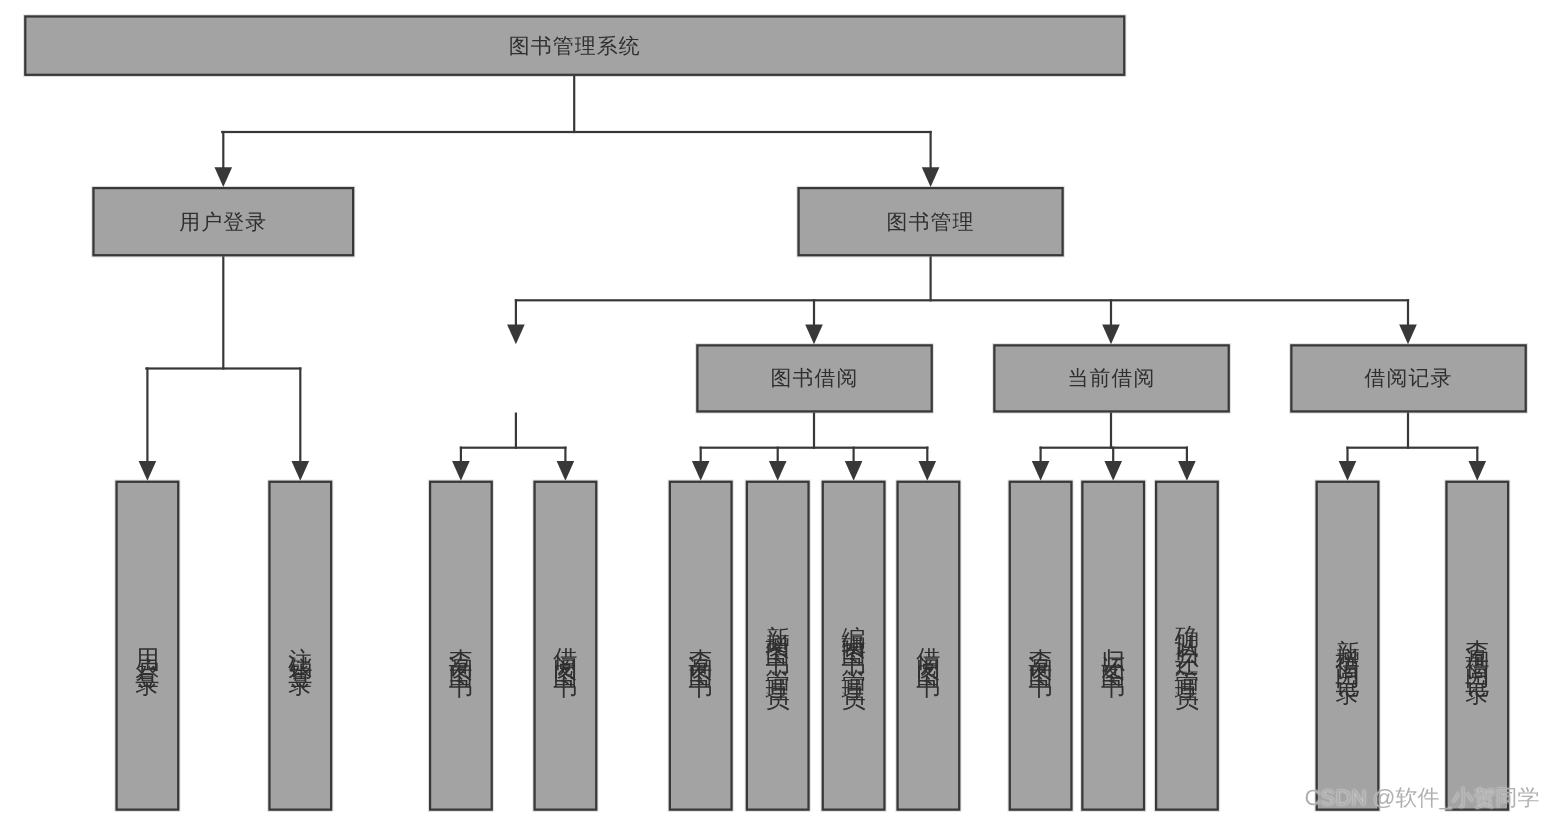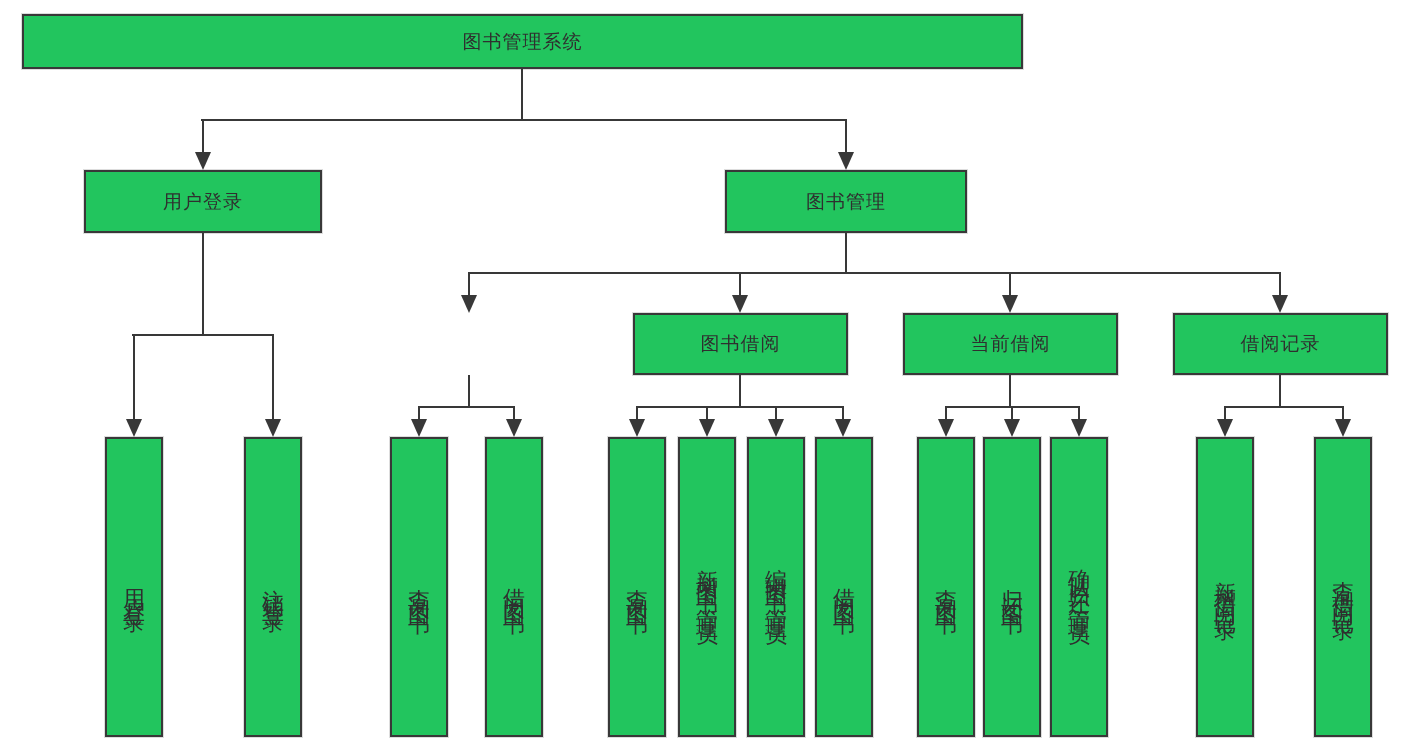"图书管理系统" .box { background: #22c55e -> #a3a3a3 }
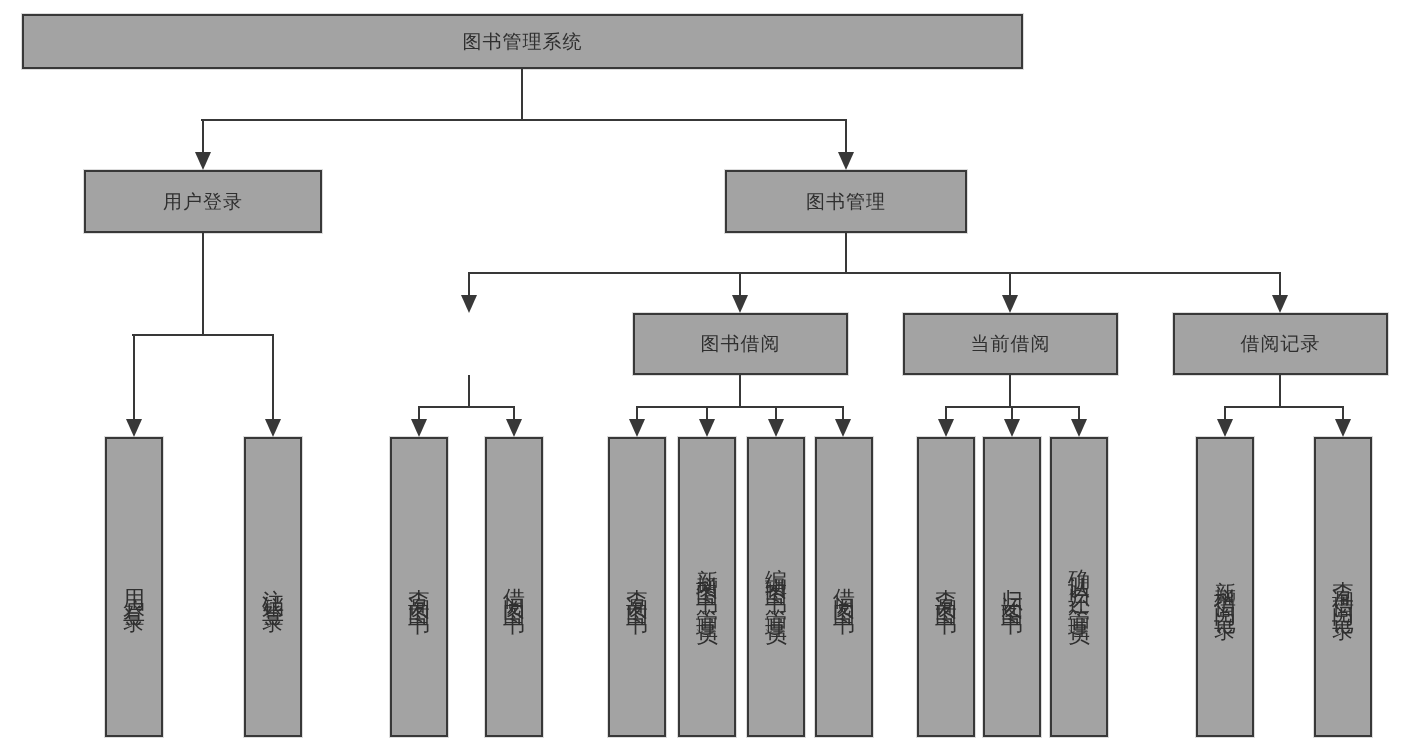"CSDN @软件_小贺同学" div.watermark { html: none -> <div>CSDN @软件_小贺同学</div> }
